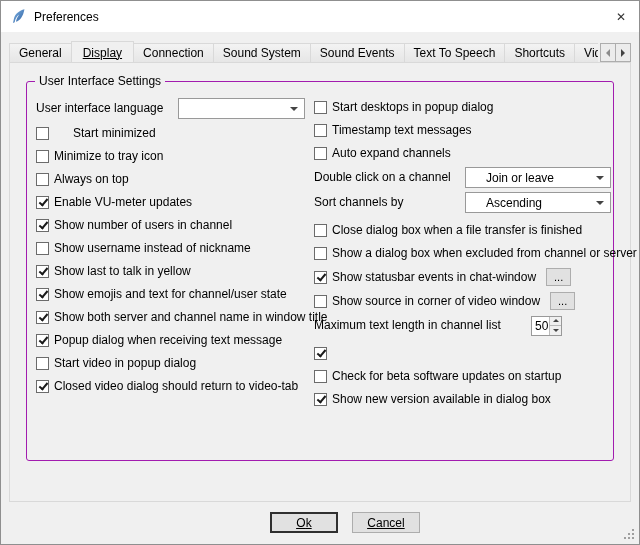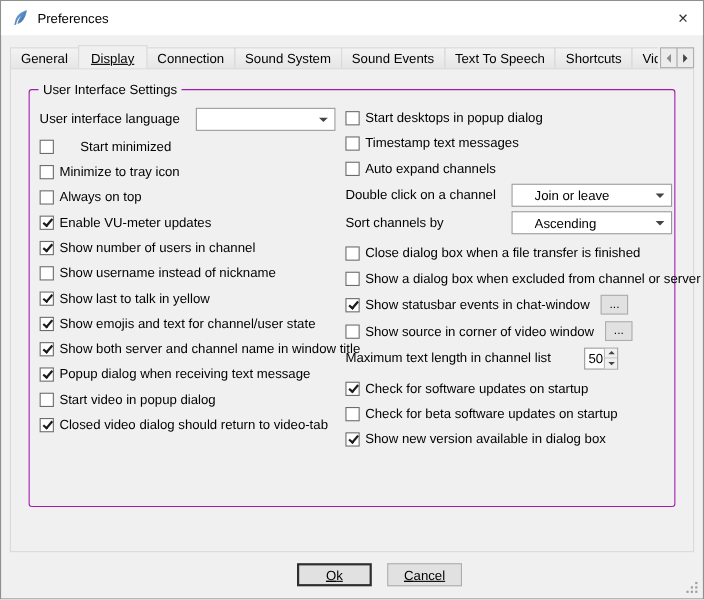"Check for software updates on" span.lbl { html: <span>Check for software updates on startup</span> -> none }
